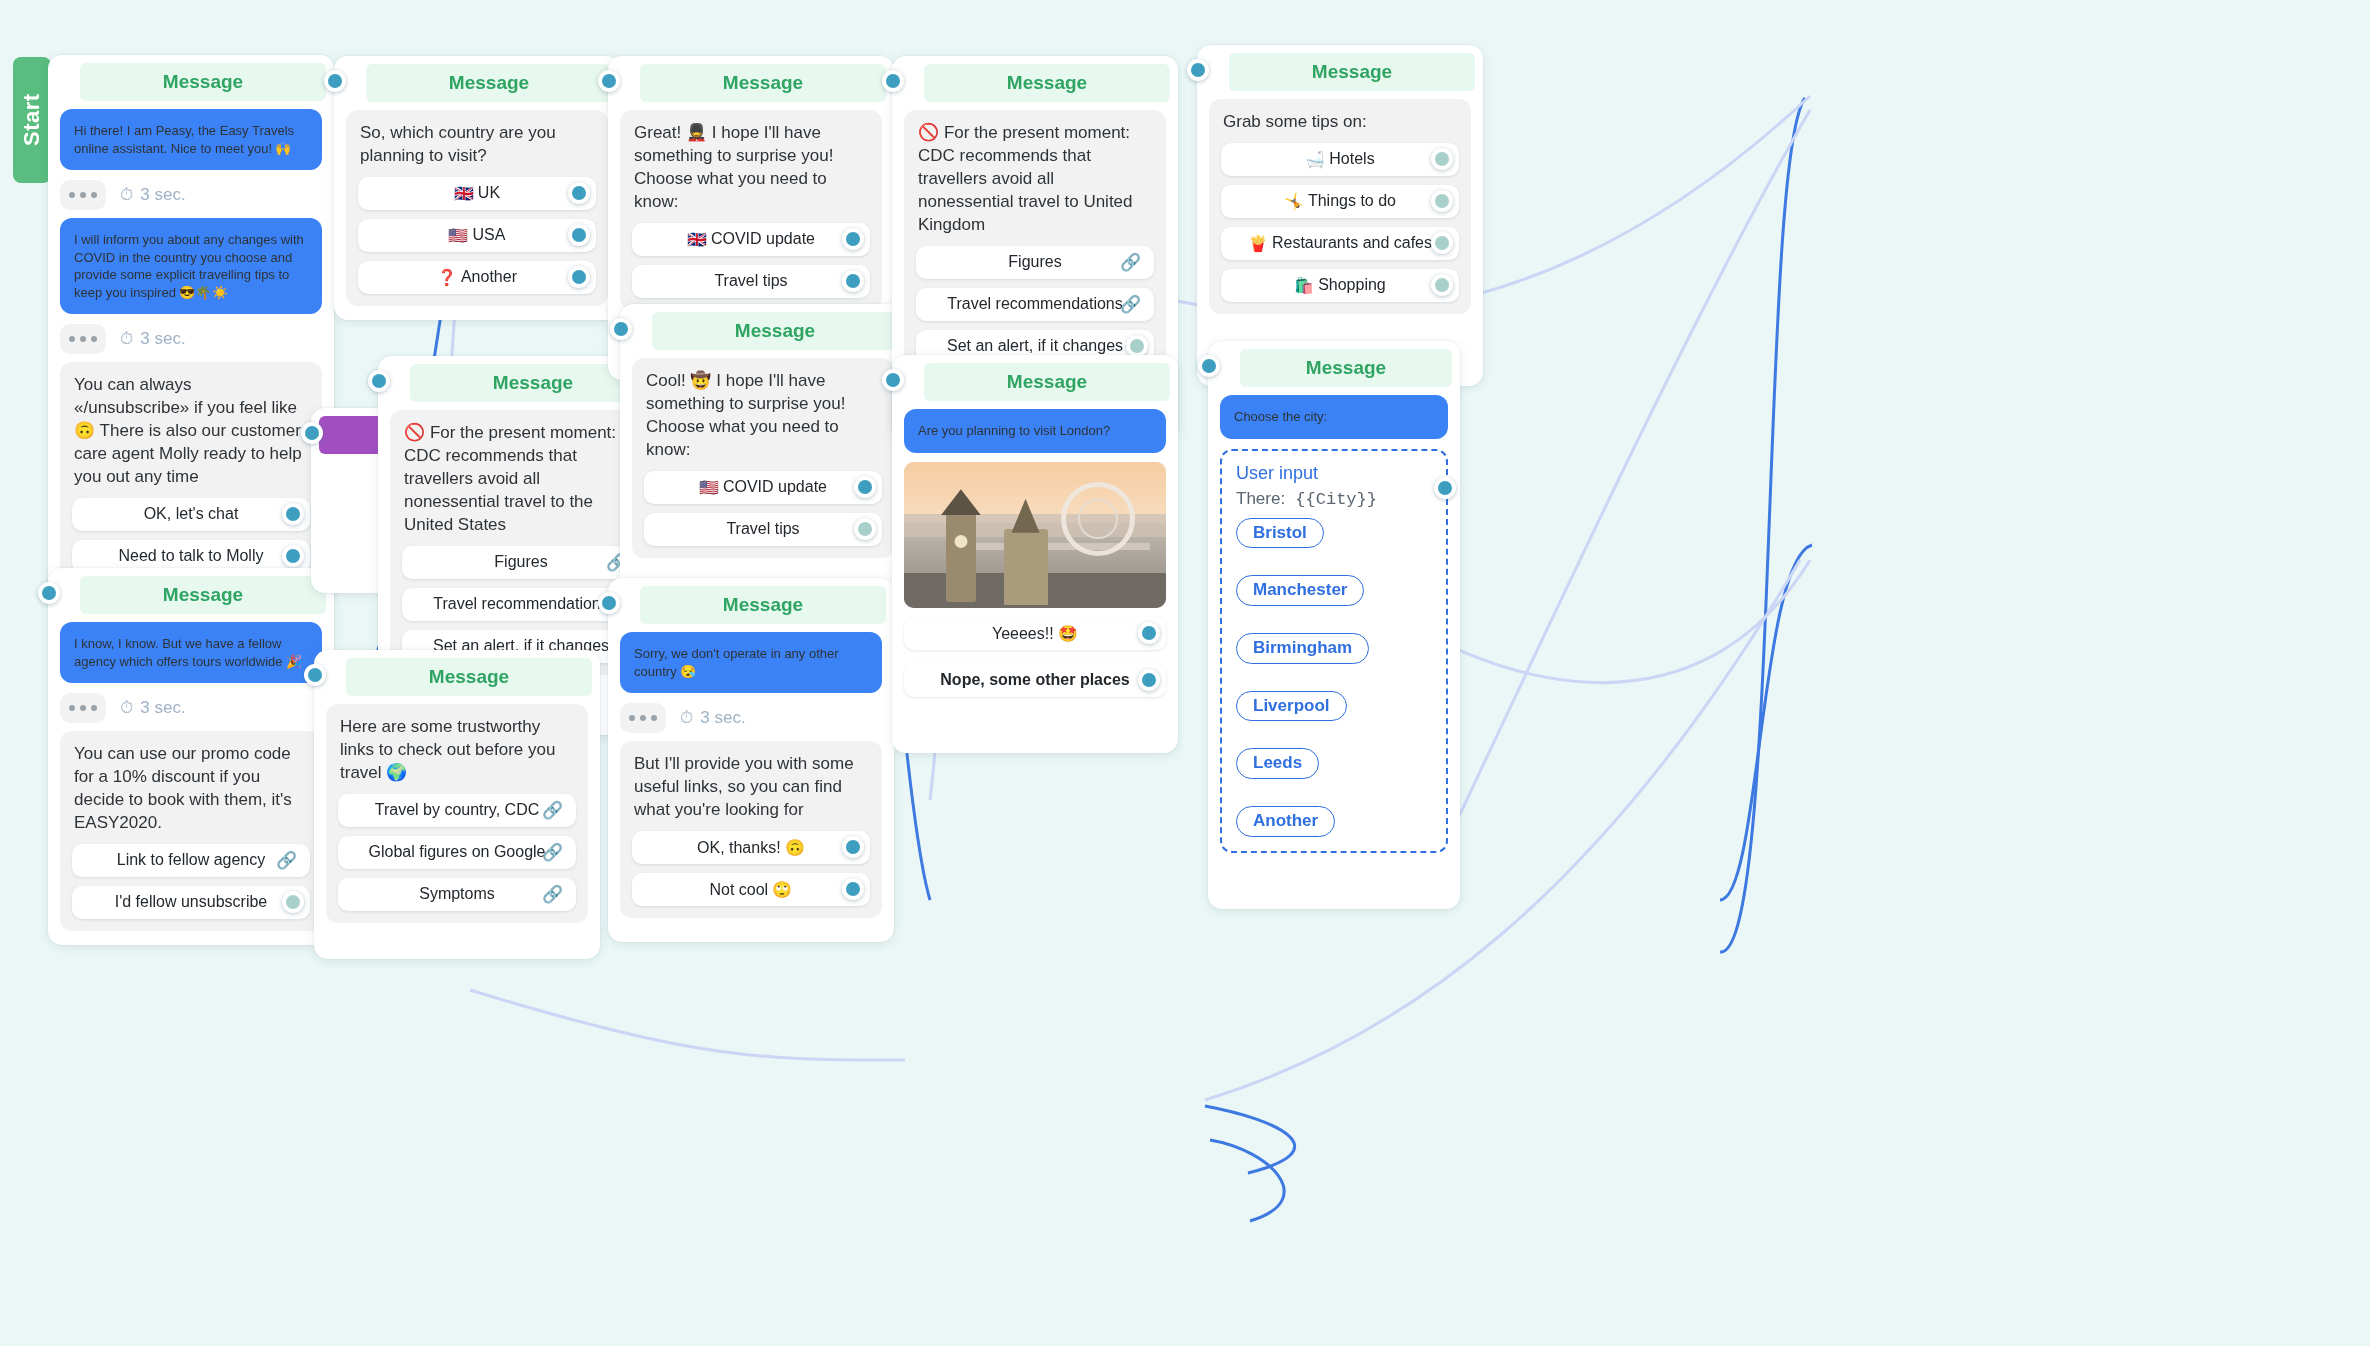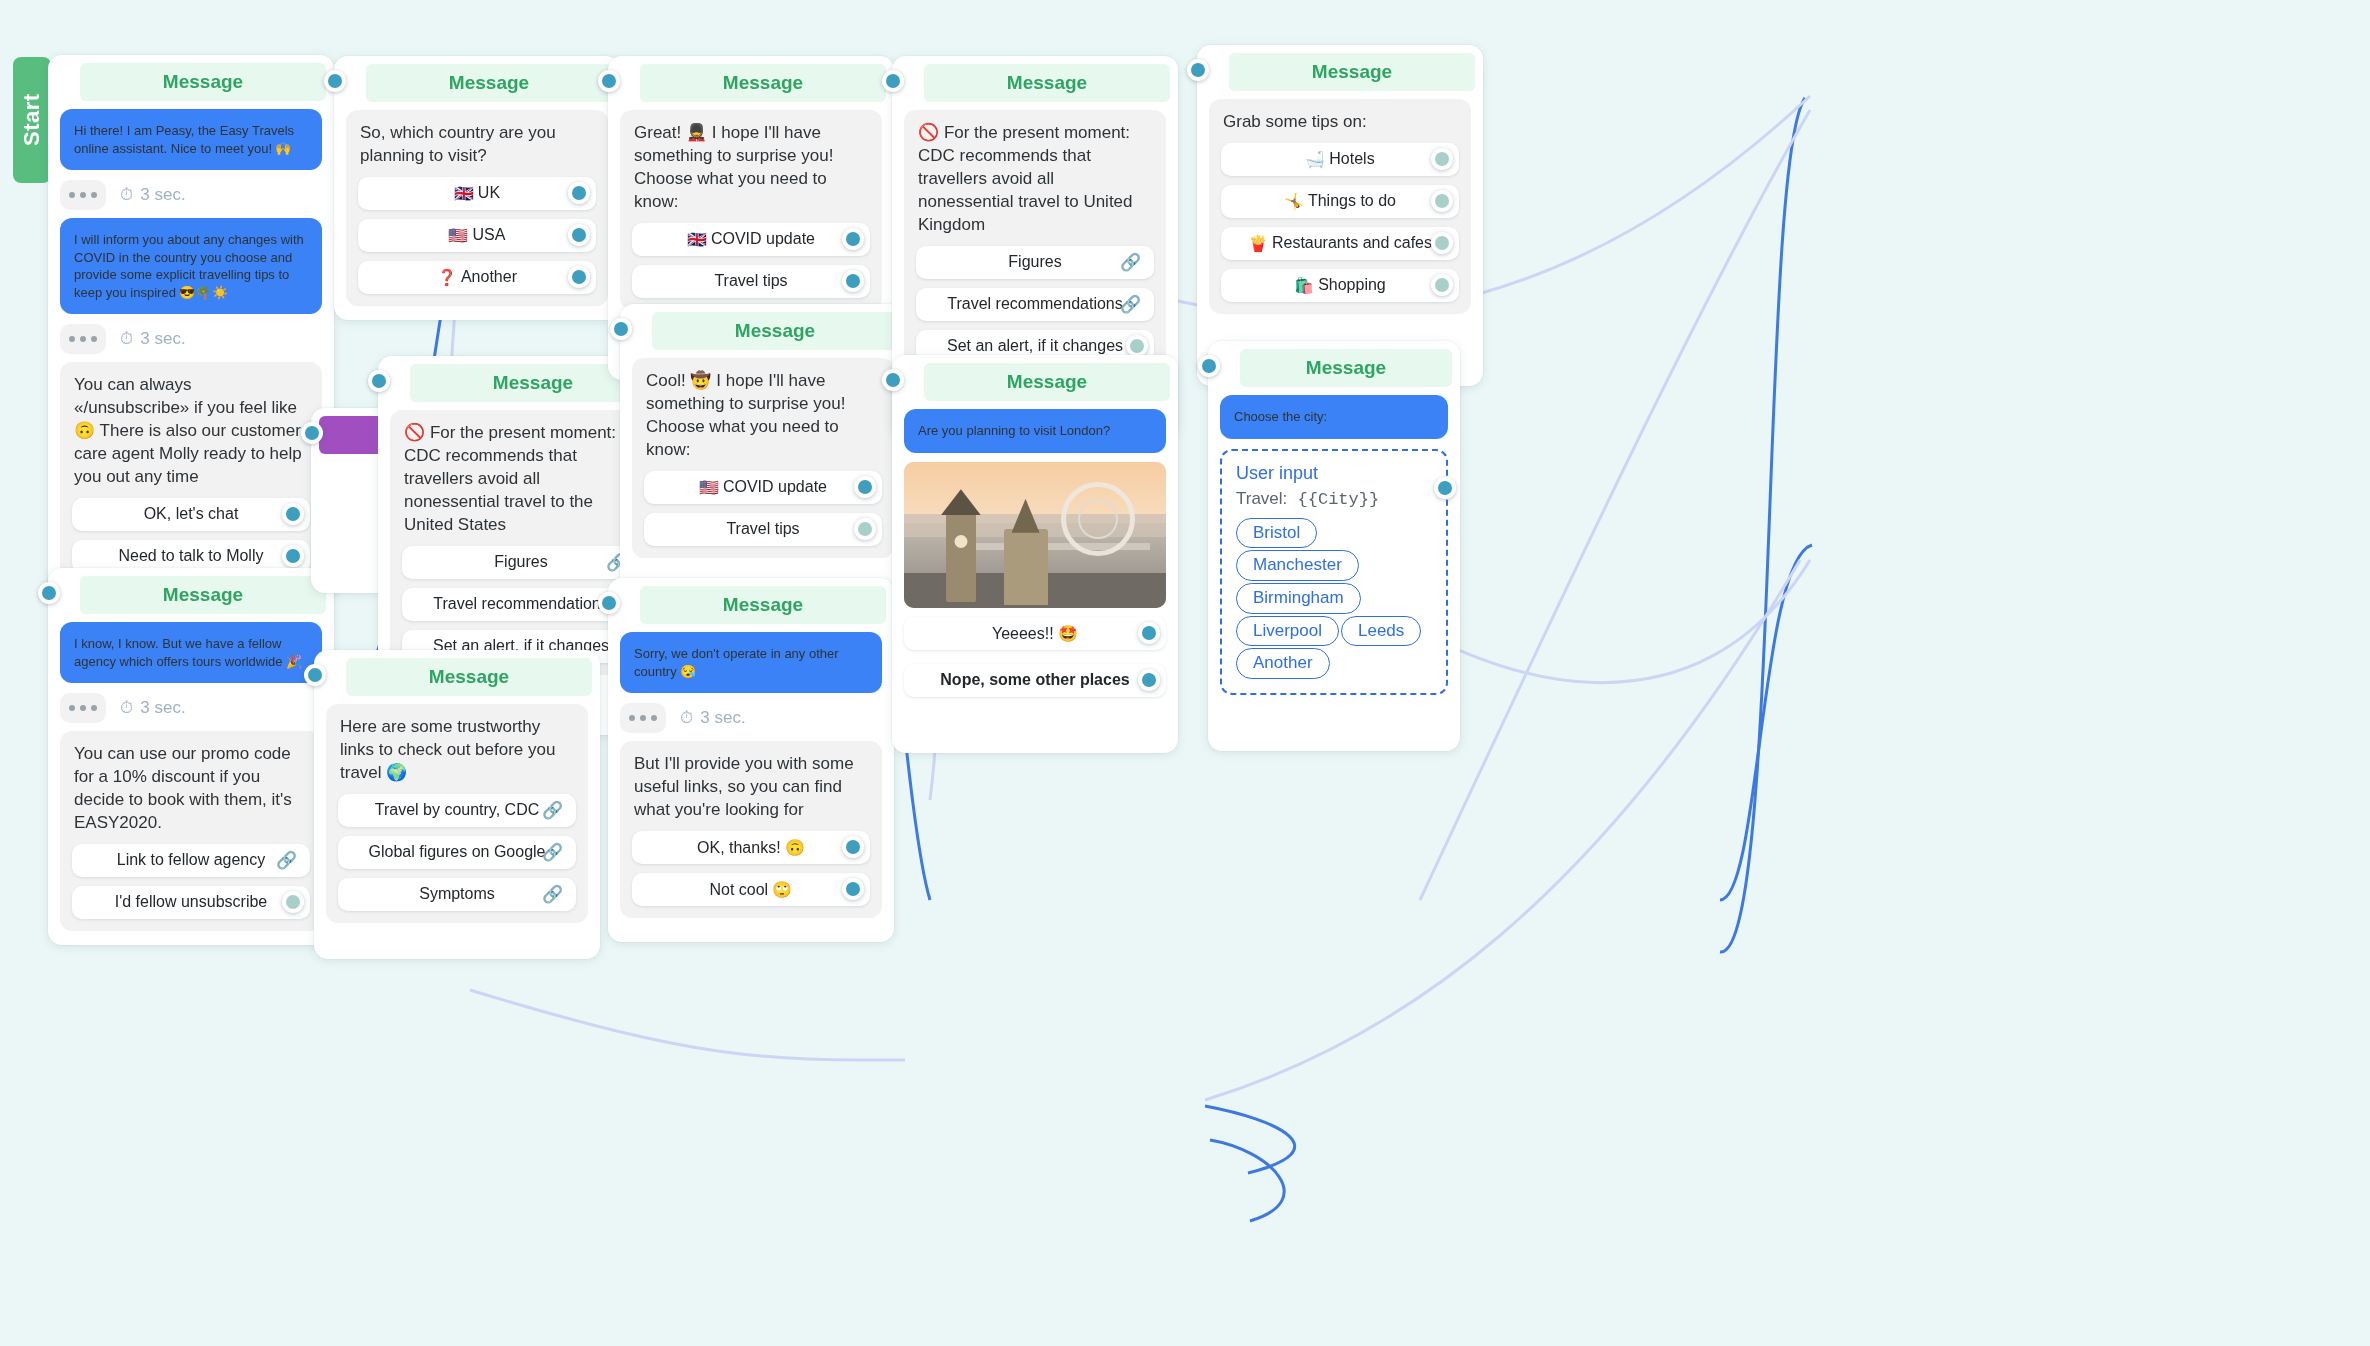"Travel:" b { text: Travel -> There }
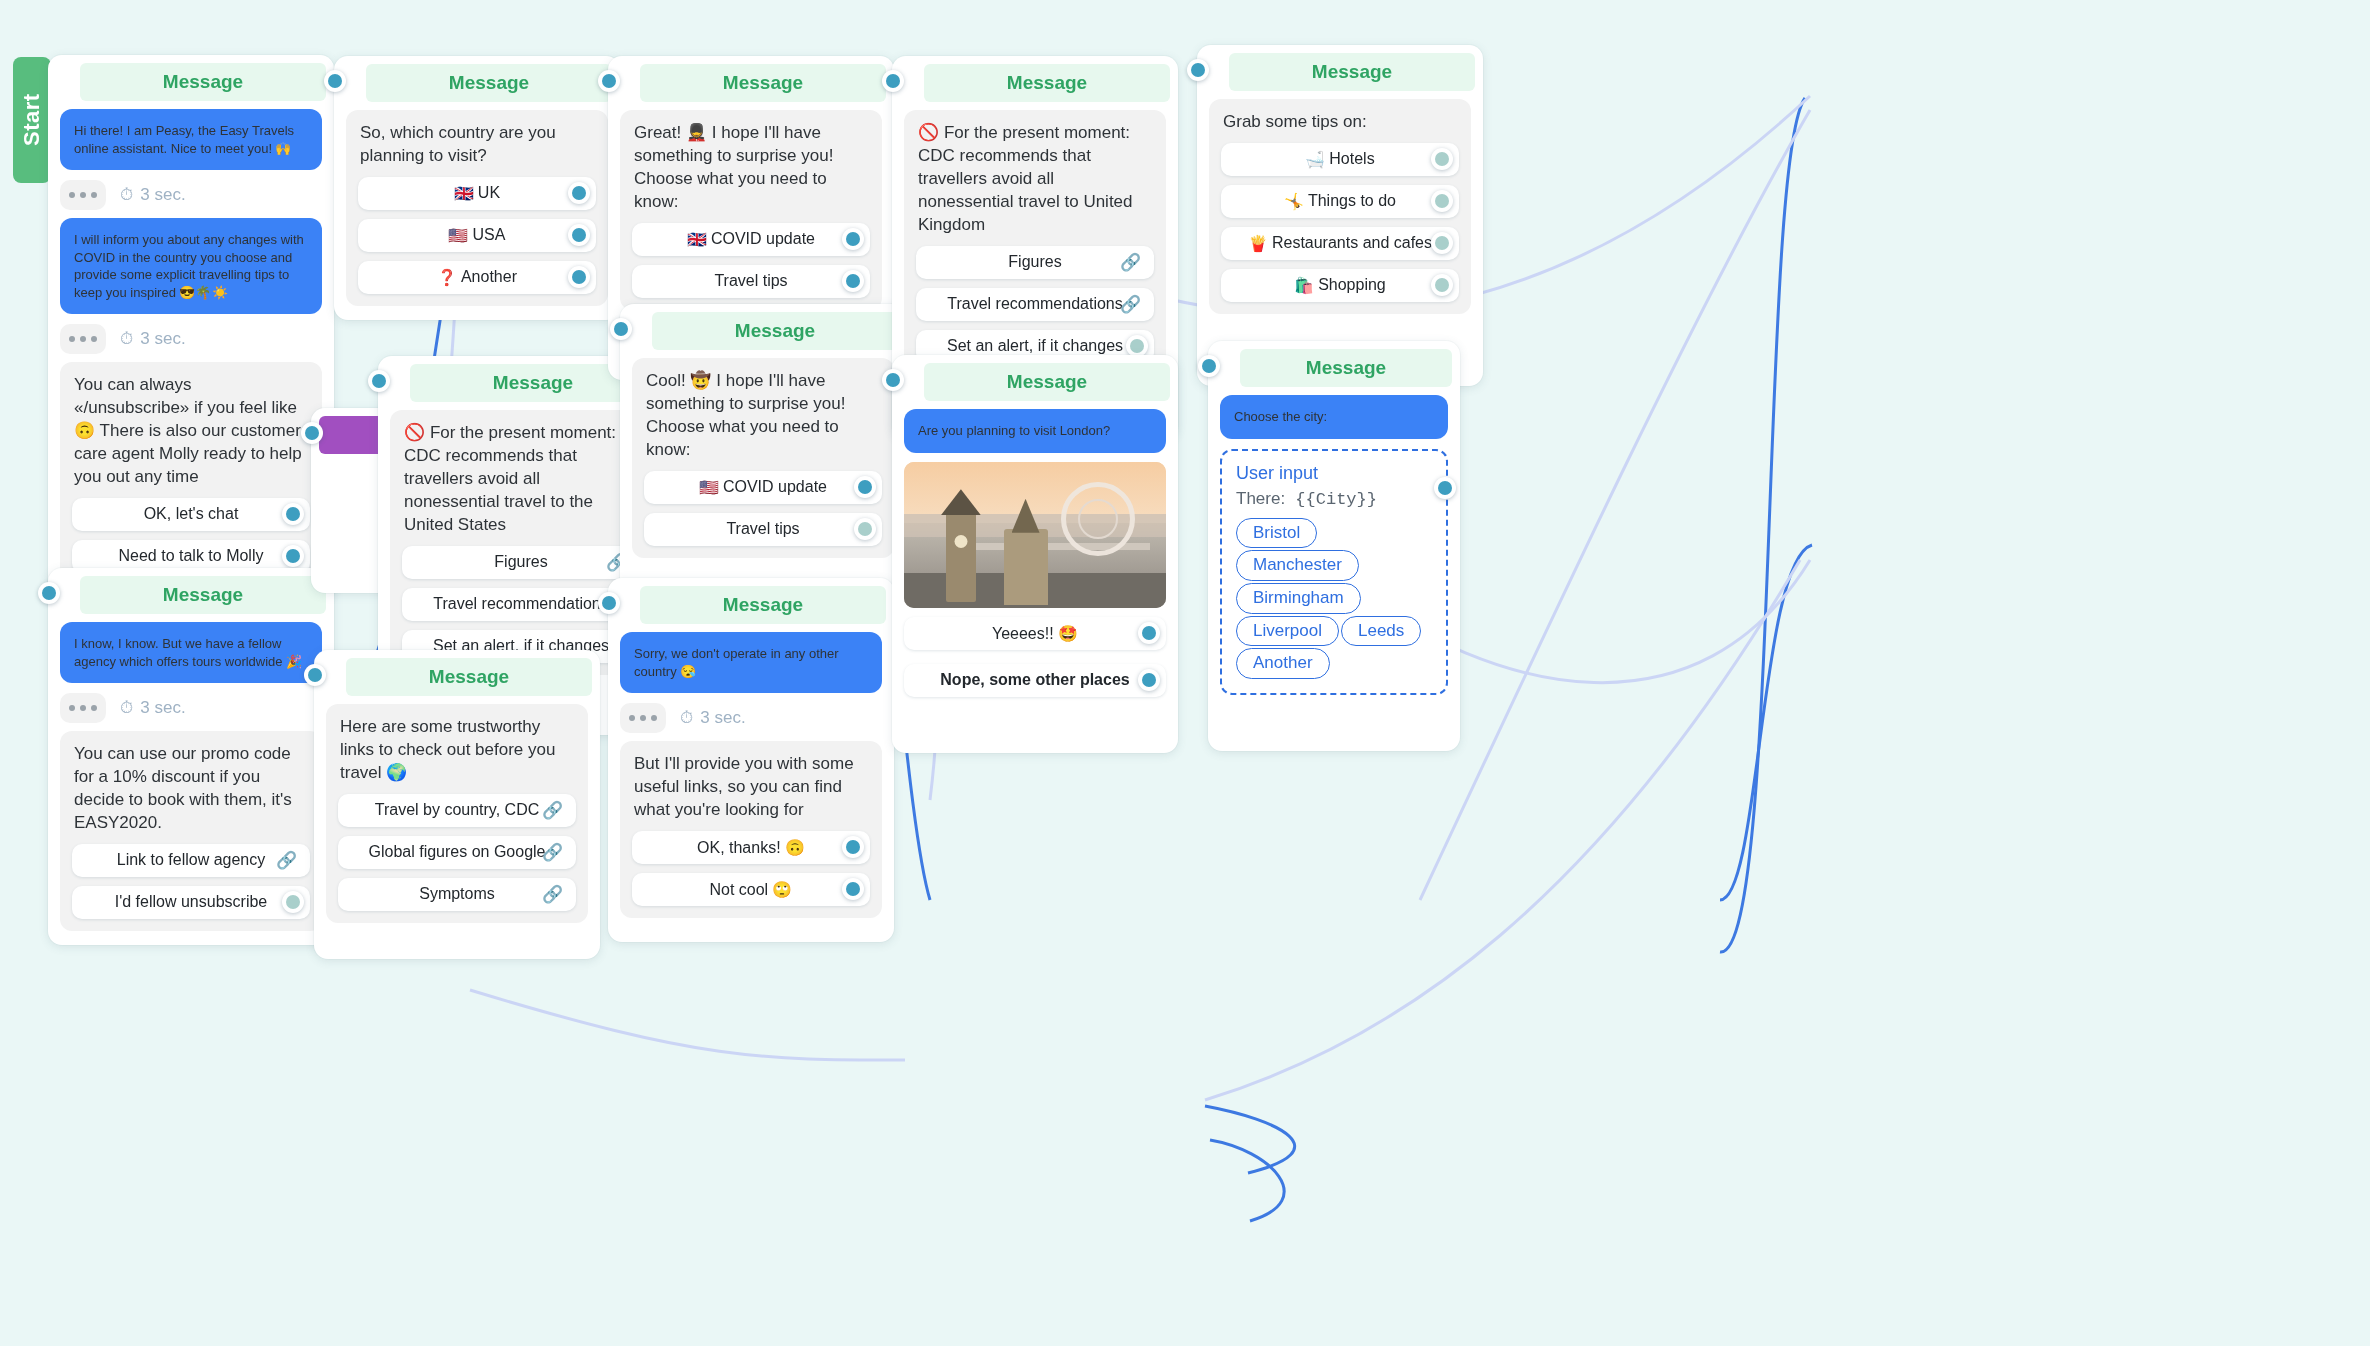"Bristol" .chips { font-weight: none -> bold; gap: 2px -> 27px }
